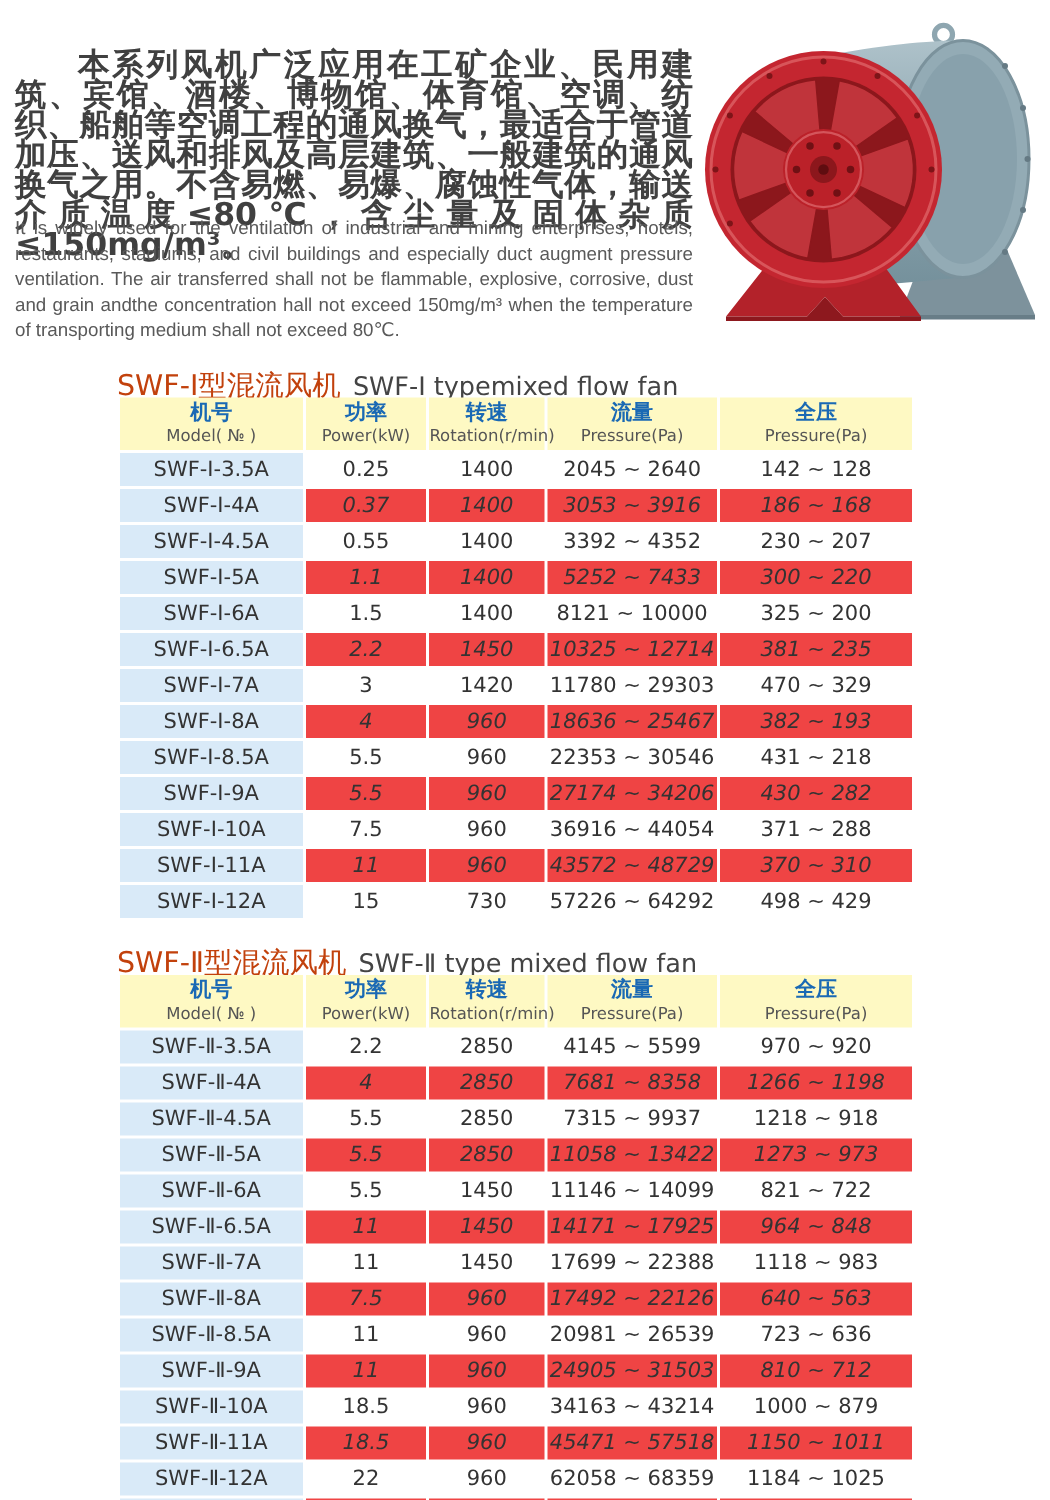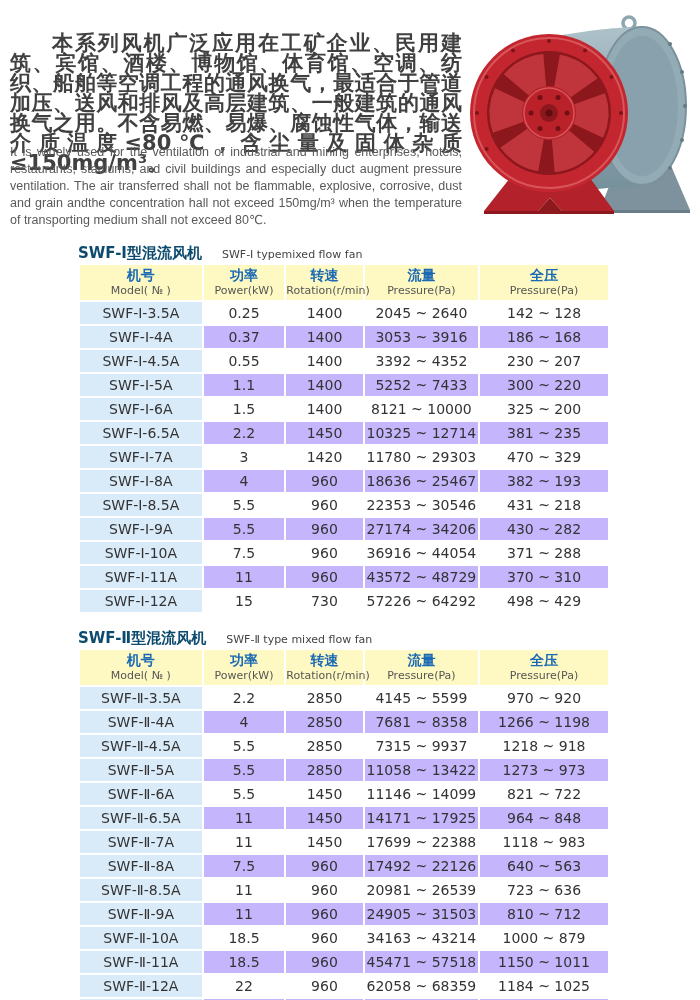"SWF-Ⅰ型混流风机" .sec-title .cn { color: #0c4a6e -> #c2410c; font-size: 15px -> 19px; font-weight: bold -> normal }
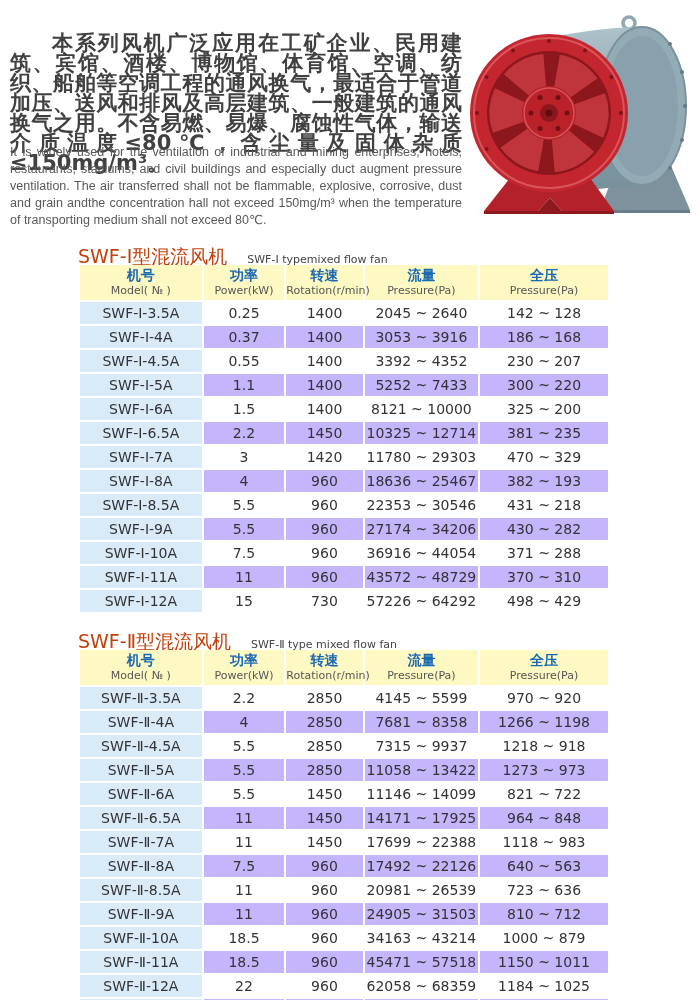"SWF-Ⅰ typemixed flow fan" .sec-title .en { font-size: 11px -> 17px; margin-left: 20px -> 8px }
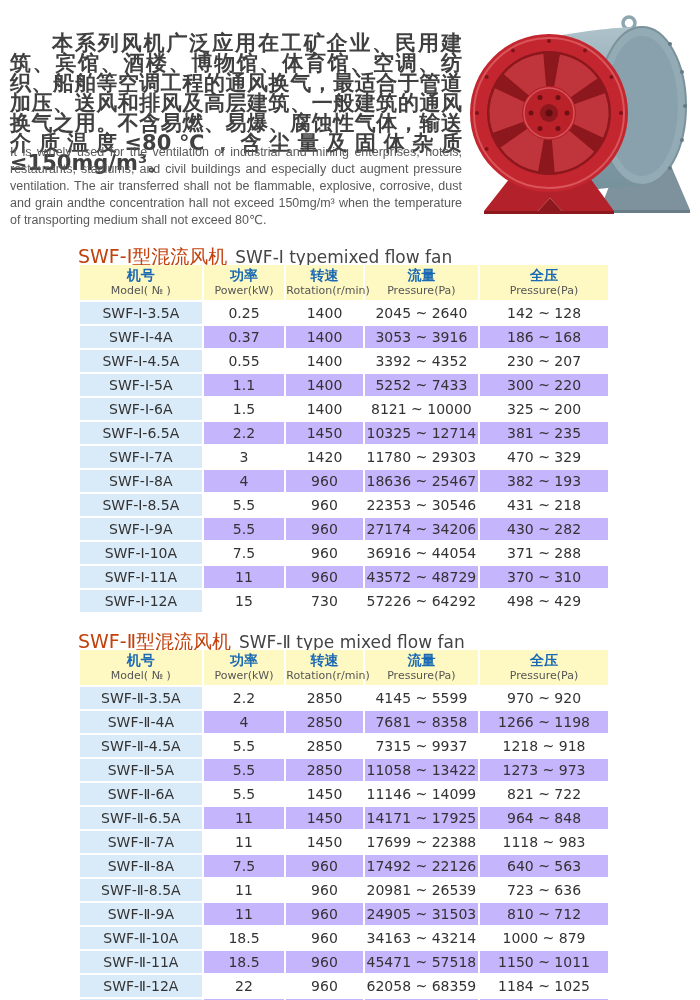"0.37" table.spec td.alt { background: #c4b5fd -> #ef4444; font-style: none -> italic }
